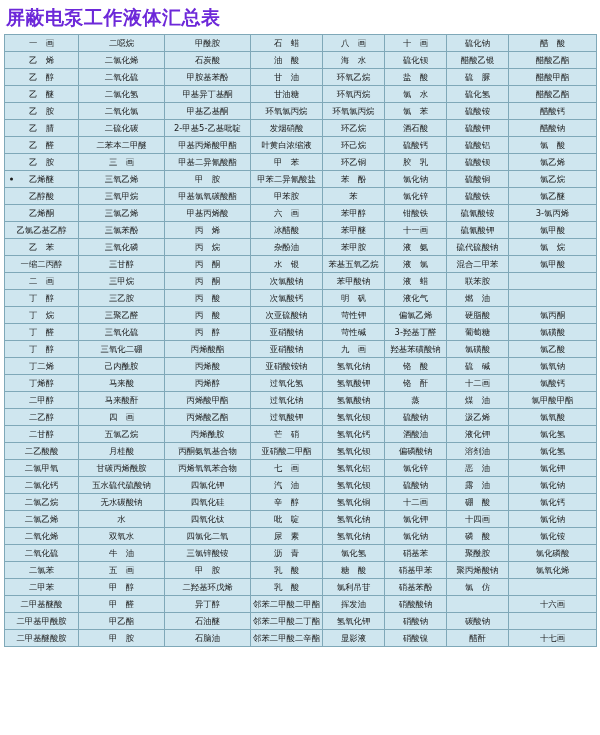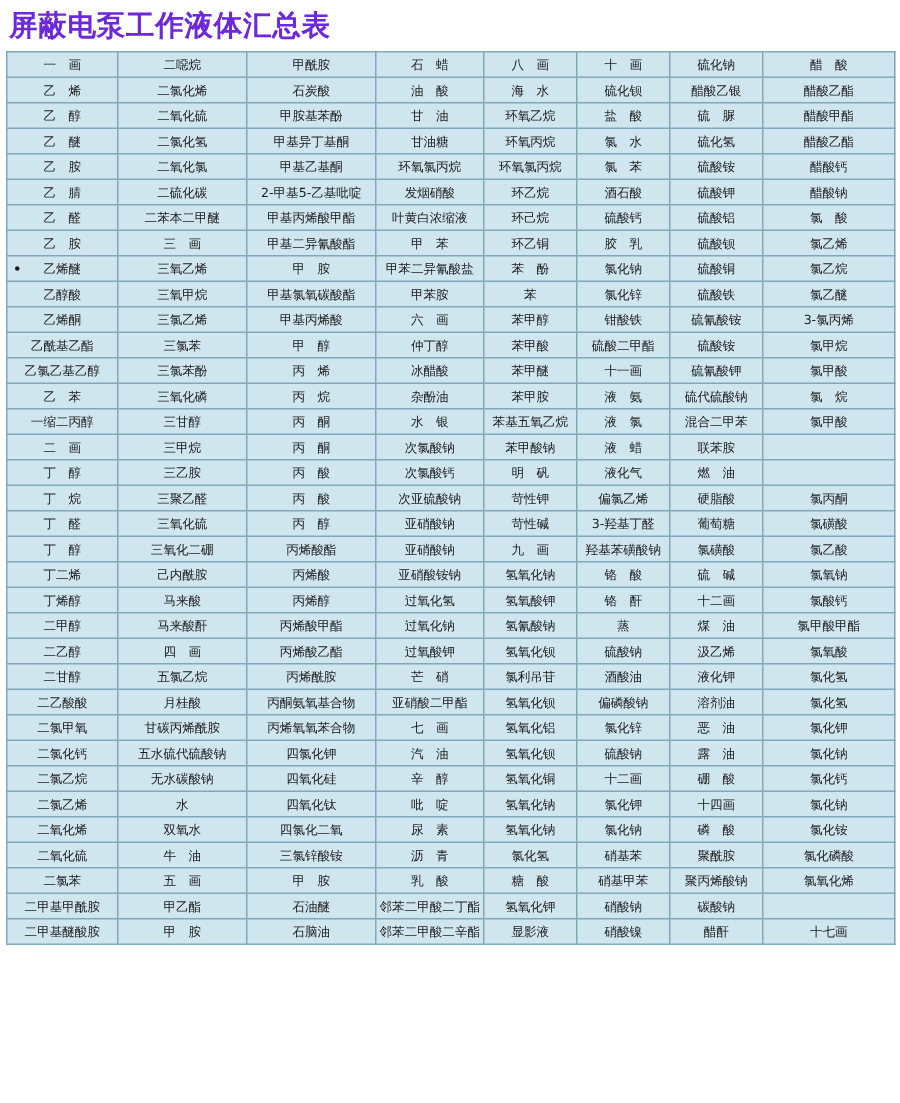"乙酰基乙酯" tr { html: <tr> <td>乙酰基乙酯</td> <td>三氯苯</td> <td>甲 醇</td> <td>仲丁醇</td> <td>苯甲酸</td> <td>硫酸二甲酯</td> <td>硫酸铵</td> <td>氯甲烷</td> </tr> -> none }
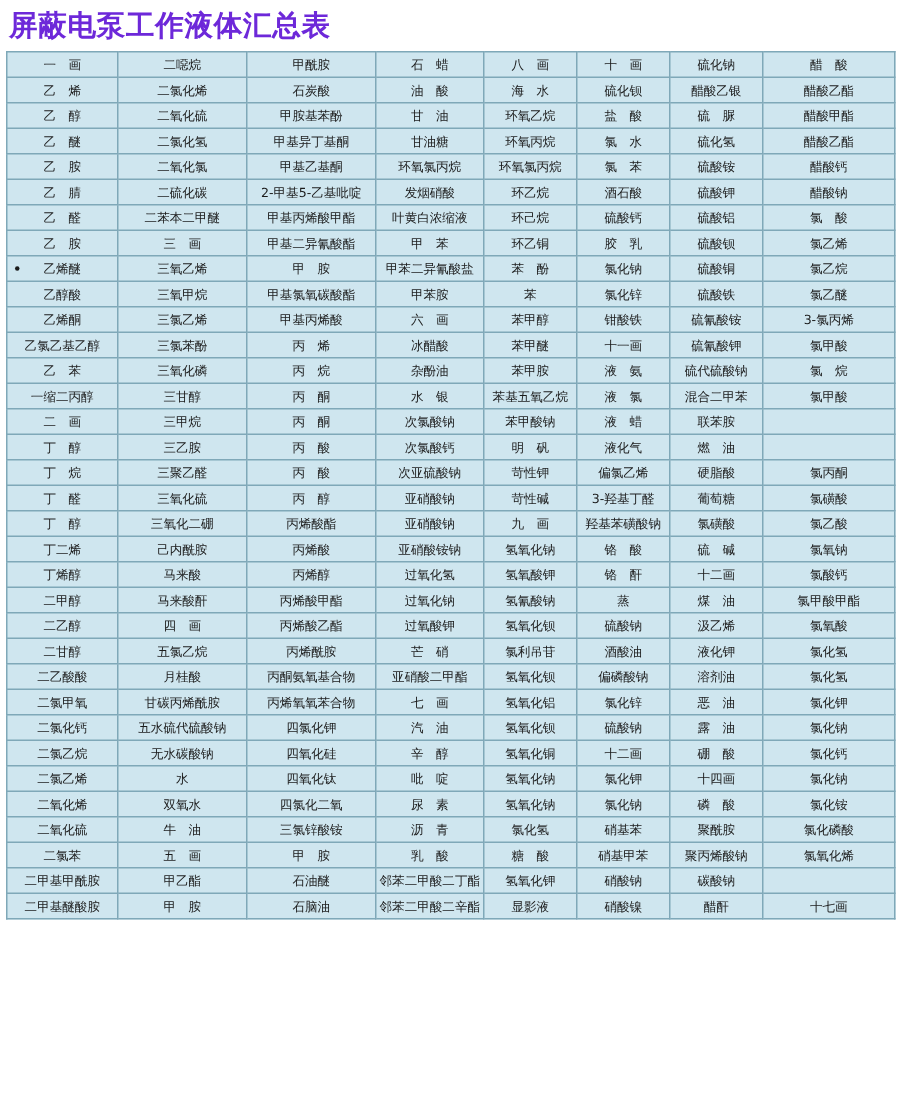"氯利吊苷" td { text: 氯利吊苷 -> 氢氧化钙 }
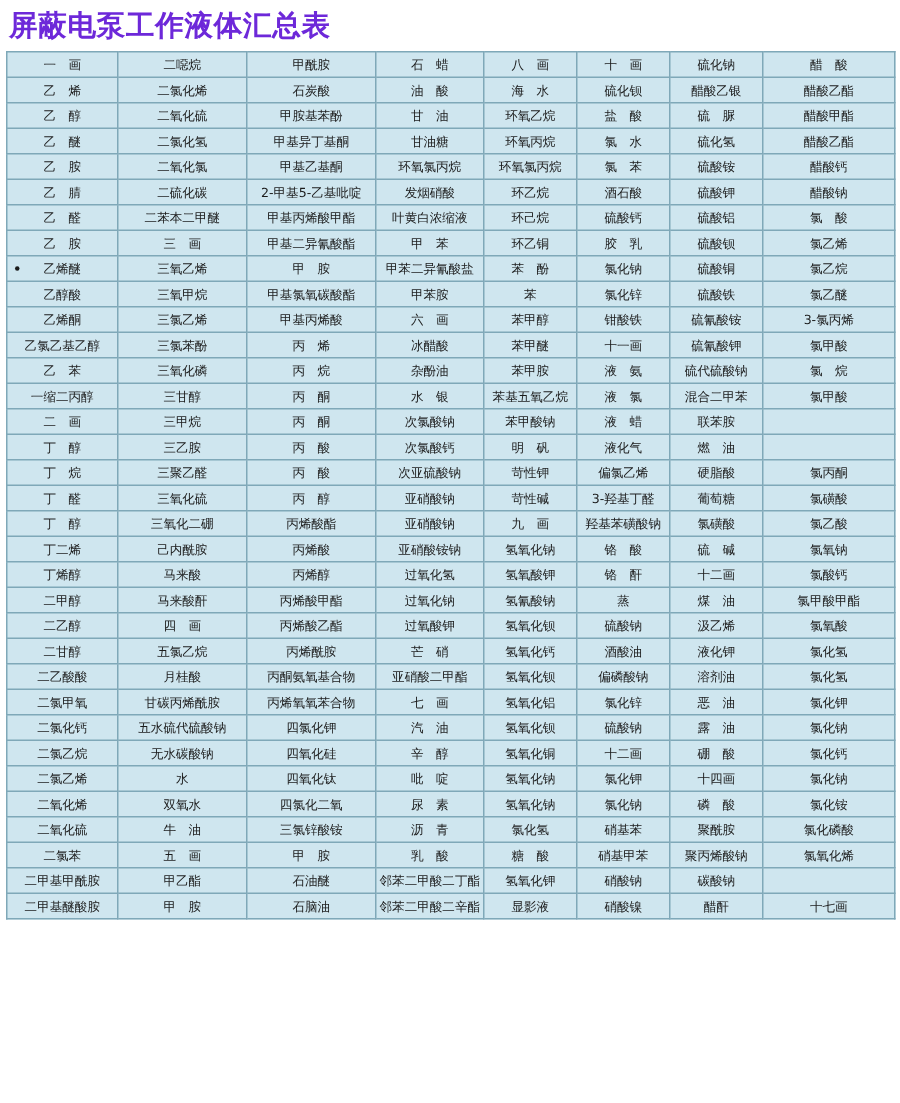"二甲苯" tr { html: none -> <tr> <td>二甲苯</td> <td>甲 醇</td> <td>二羟基环戊烯</td> <td>乳 酸</td> <td>氯利吊苷</td> <td>硝基苯酚</td> <td>氯 仿</td> <td></td> </tr> }
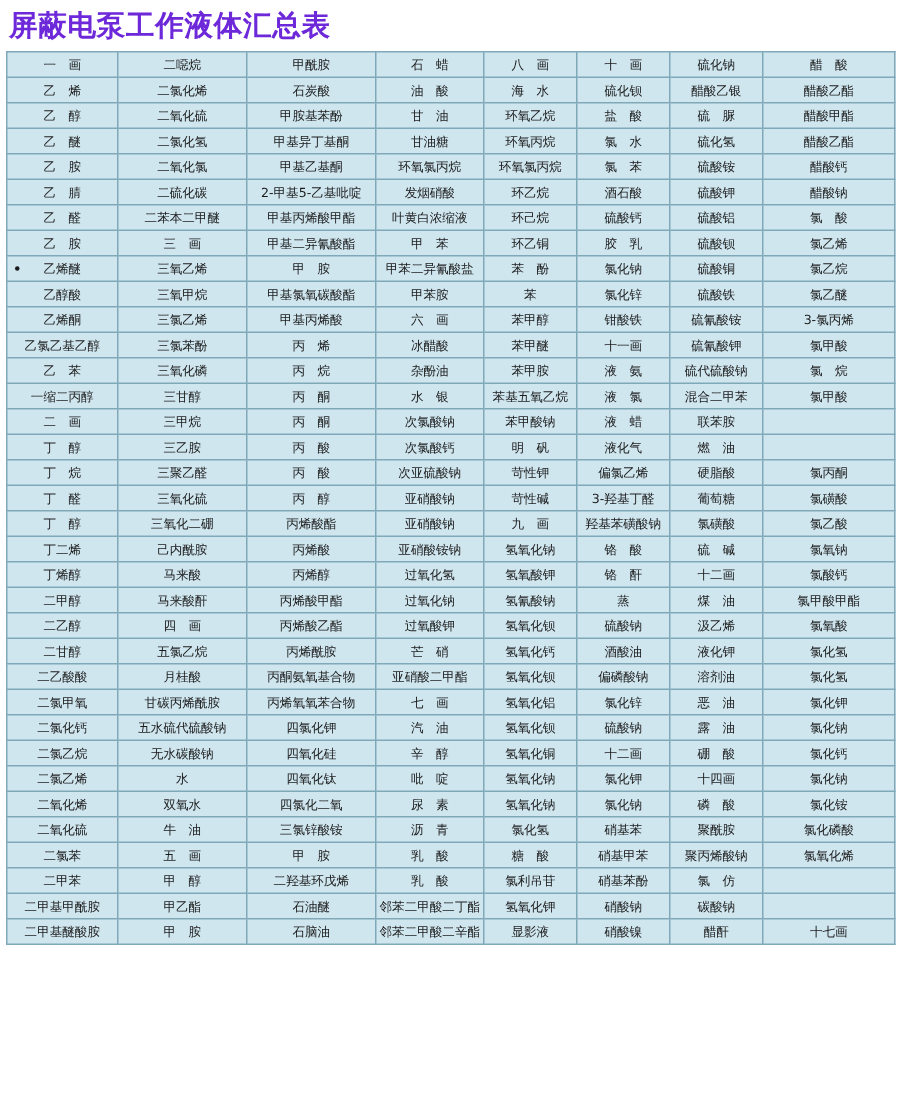"二甲基醚酸" tr { html: none -> <tr> <td>二甲基醚酸</td> <td>甲 醛</td> <td>异丁醇</td> <td>邻苯二甲酸二甲酯</td> <td>挥发油</td> <td>硝酸酸钠</td> <td></td> <td>十六画</td> </tr> }
